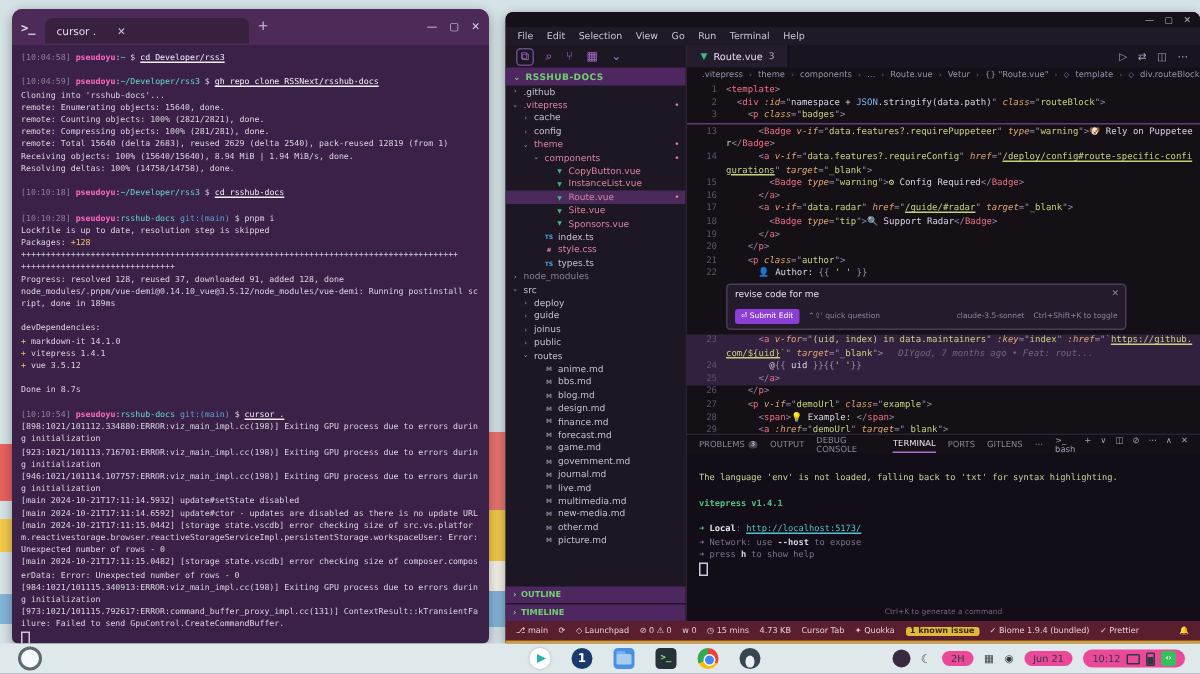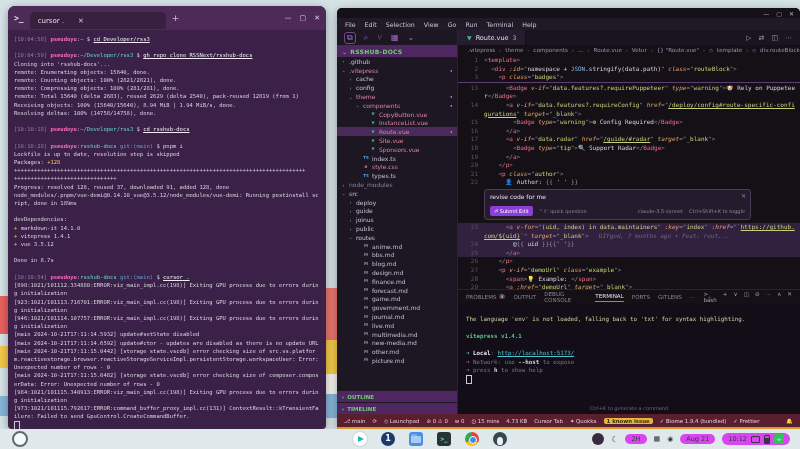"2H" #tray .pill { background: #d946ef -> #ec4899 }
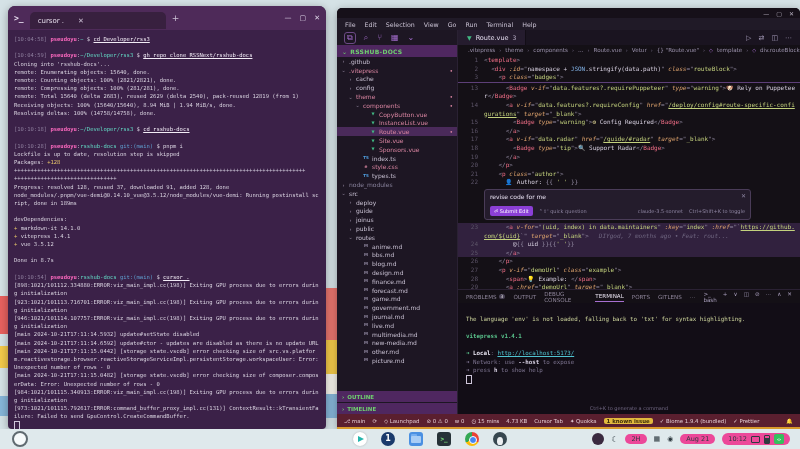"Aug 21" span.pill { text: Aug -> Jun }
